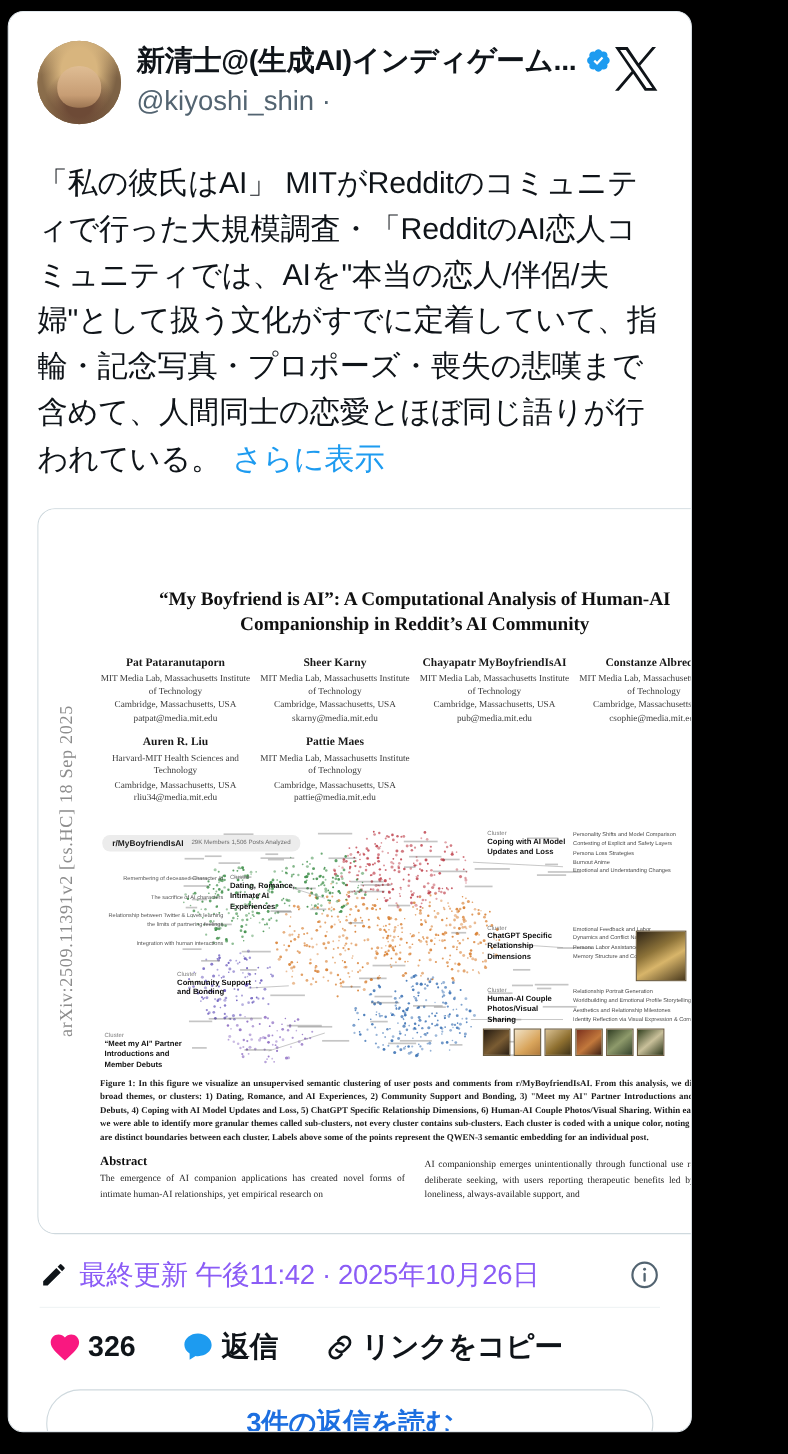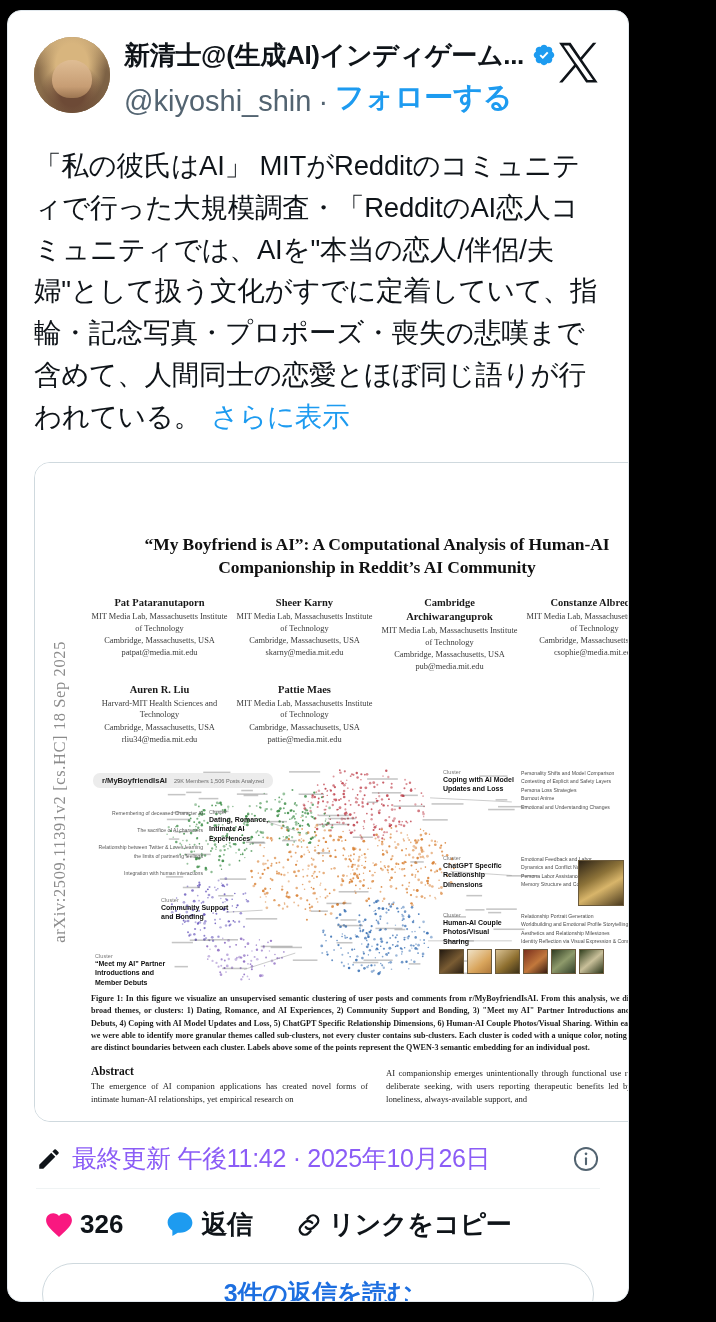"@kiyoshi_shin" .handle-row { align-items: flex-end -> center; font-size: 29px -> 25px }
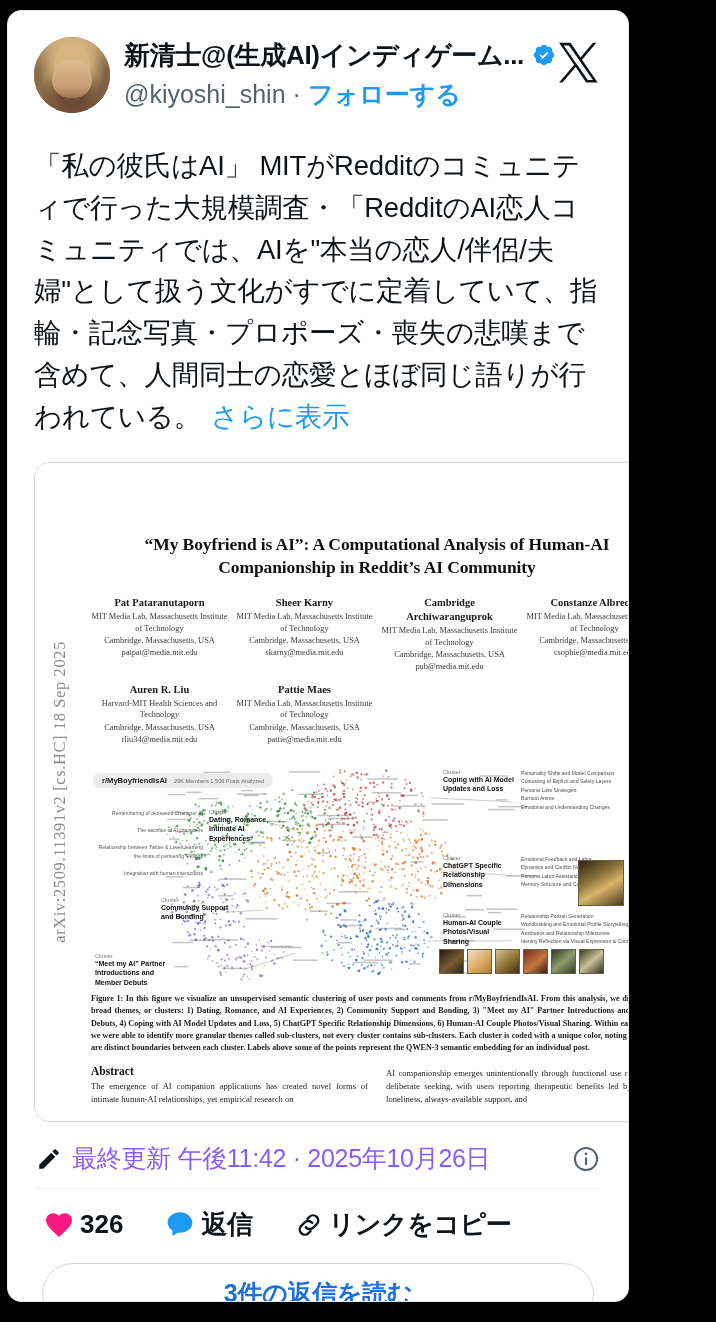"フォローする" a.follow-link { html: <a>フォローする</a> -> none }
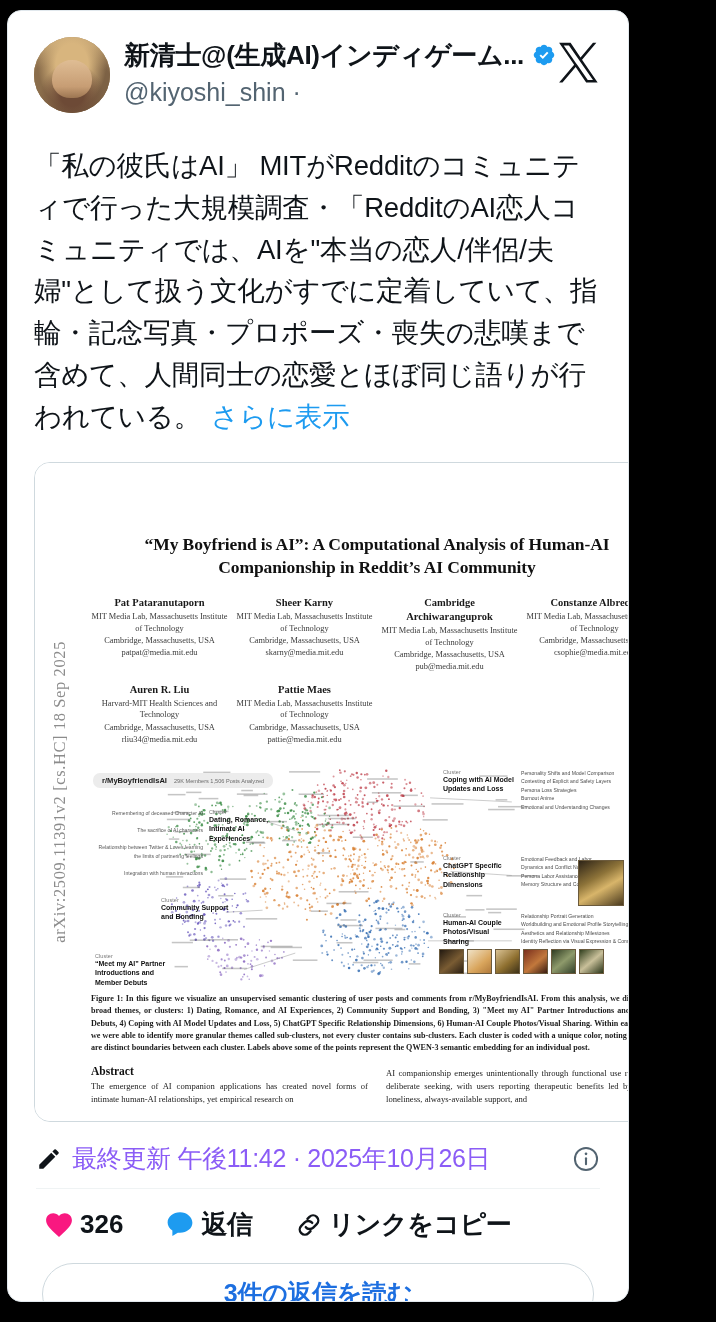"Cambridge Archiwaranguprok" div.author-name { text: Cambridge Archiwaranguprok -> Chayapatr MyBoyfriendIsAI }
